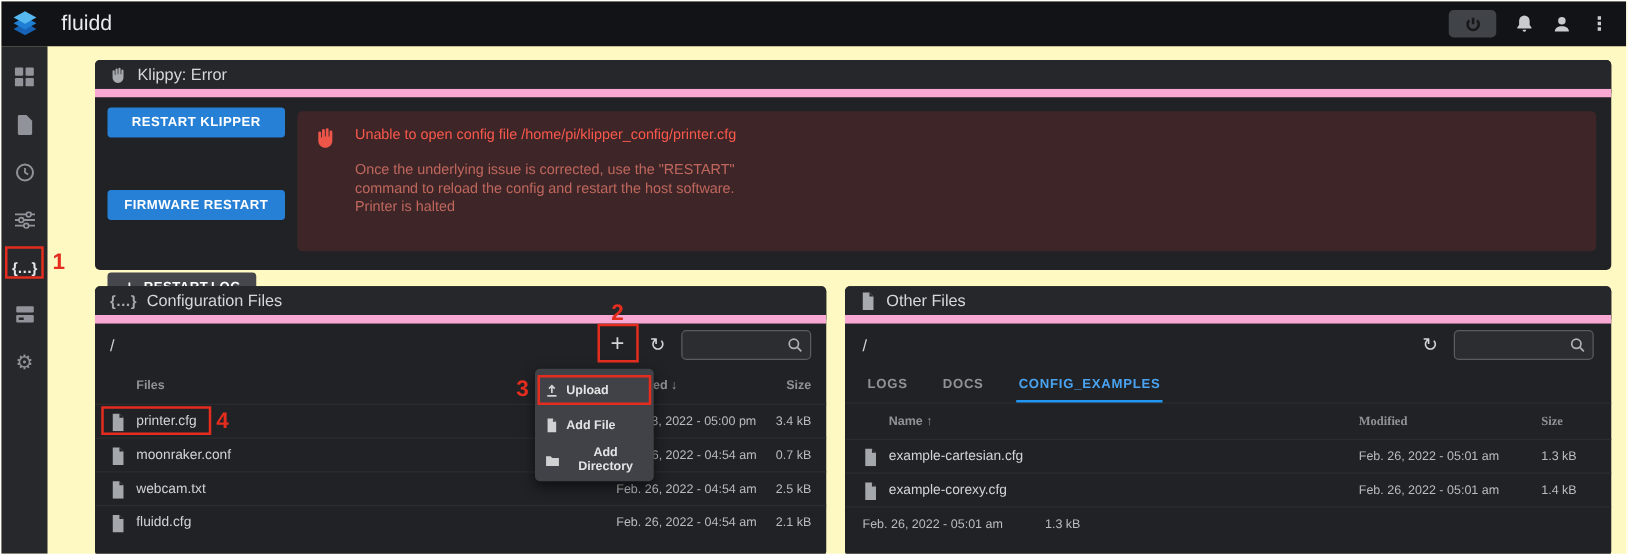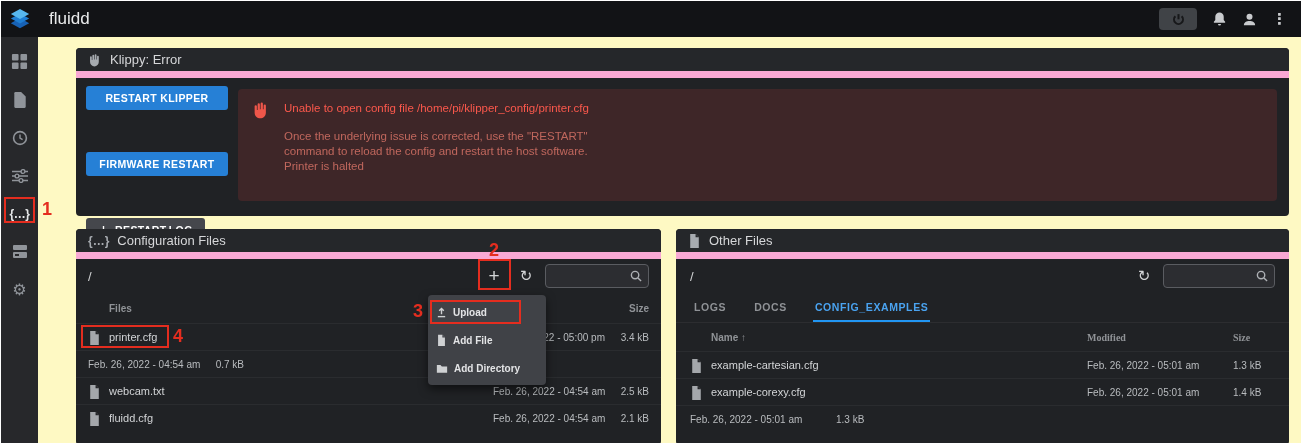"Upload" .add-menu { width: 118px -> 95px }
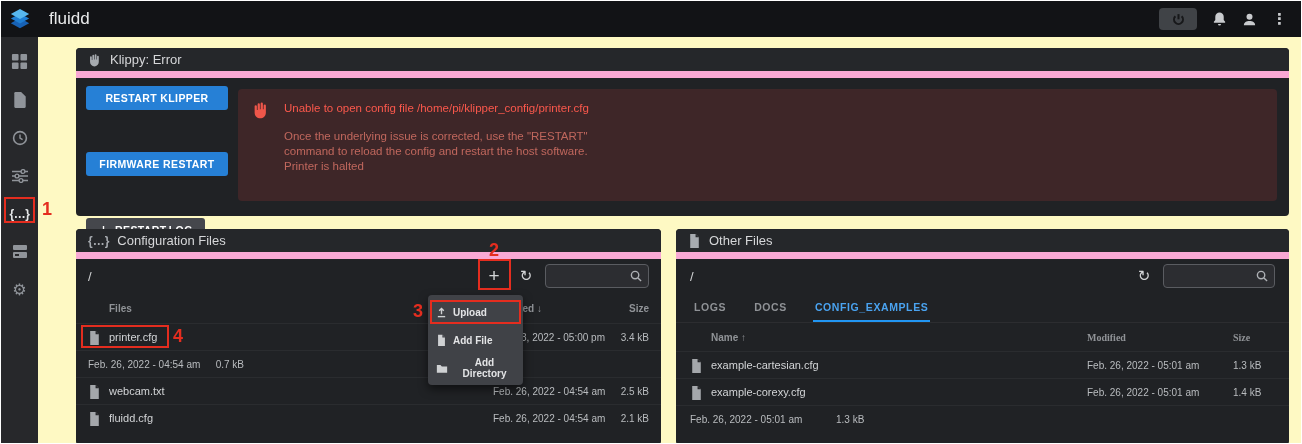"moonraker.conf" span.col-name { html: none -> <span> <span> <svg> <path></path> <path></path> </svg> </span> <span>moonraker.conf</span> </span> }
